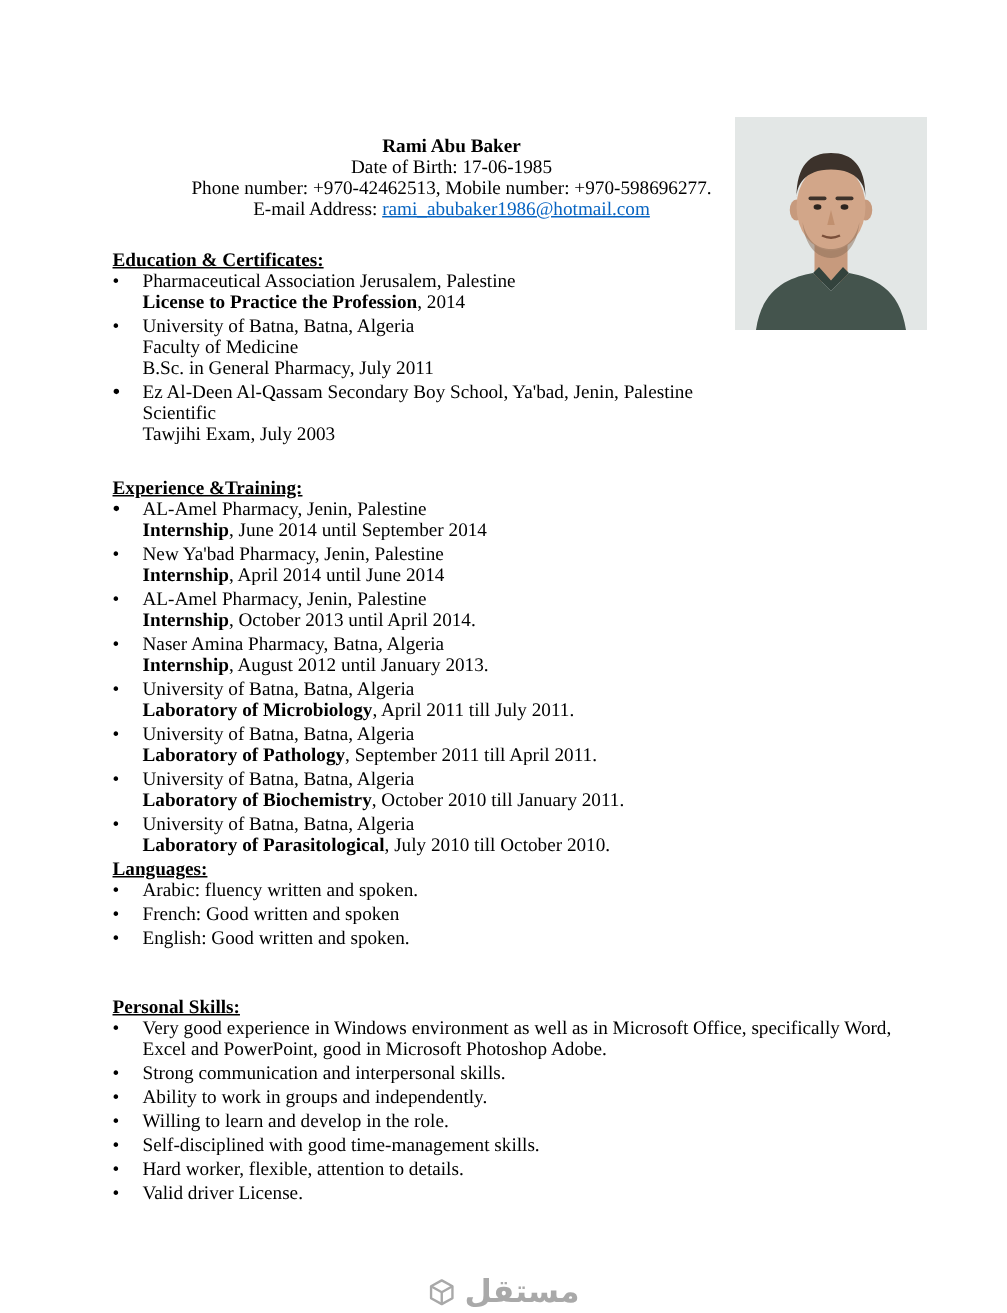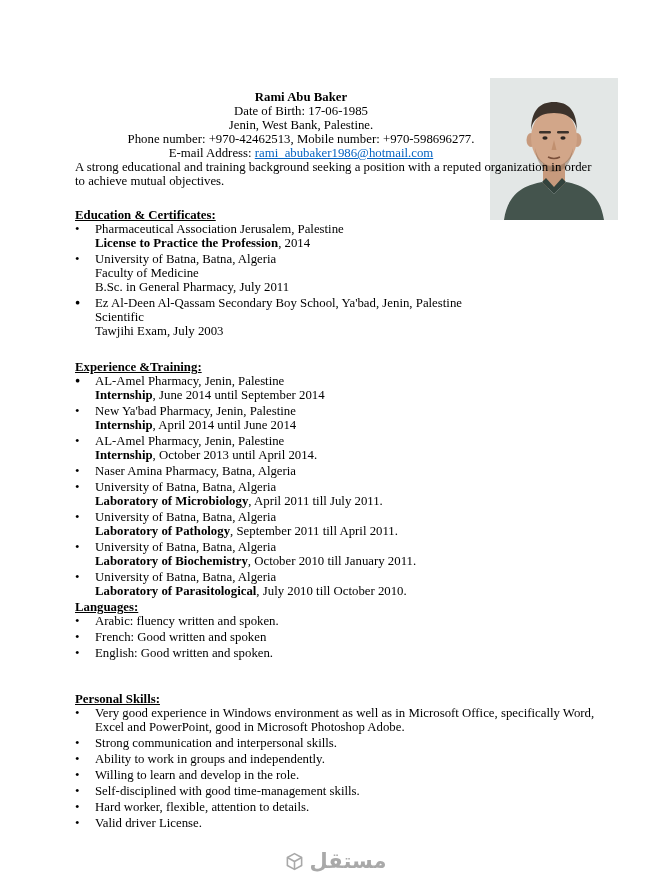"Jenin, West Bank, Palestine." div.hline { html: <div>Jenin, West Bank, Palestine.</div> -> none }
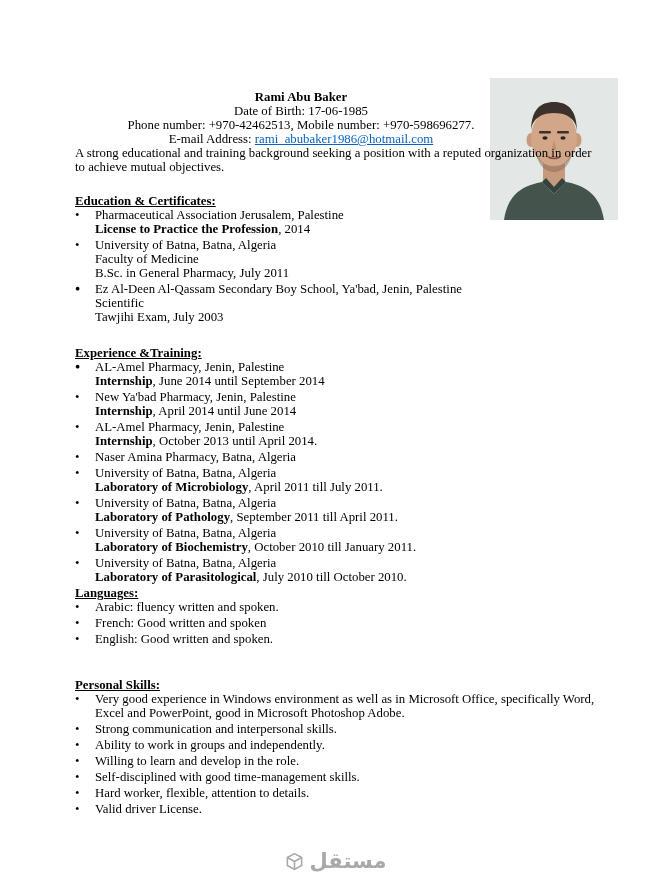"A strong educational and training" p.obj-text { html: <p>A strong educational and training background seeking a position with a reputed organization in order to achieve mutual objectives.</p> -> none }
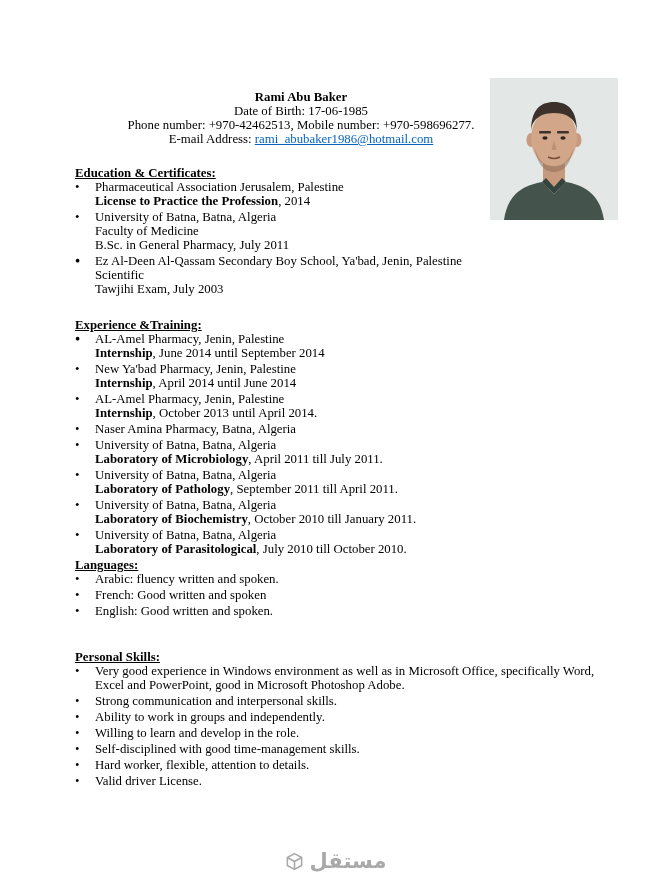"Internship, August 2012 until January" div.li-line { html: none -> <div><span>Internship</span><span>, August 2012 until January 2013.</span></div> }
